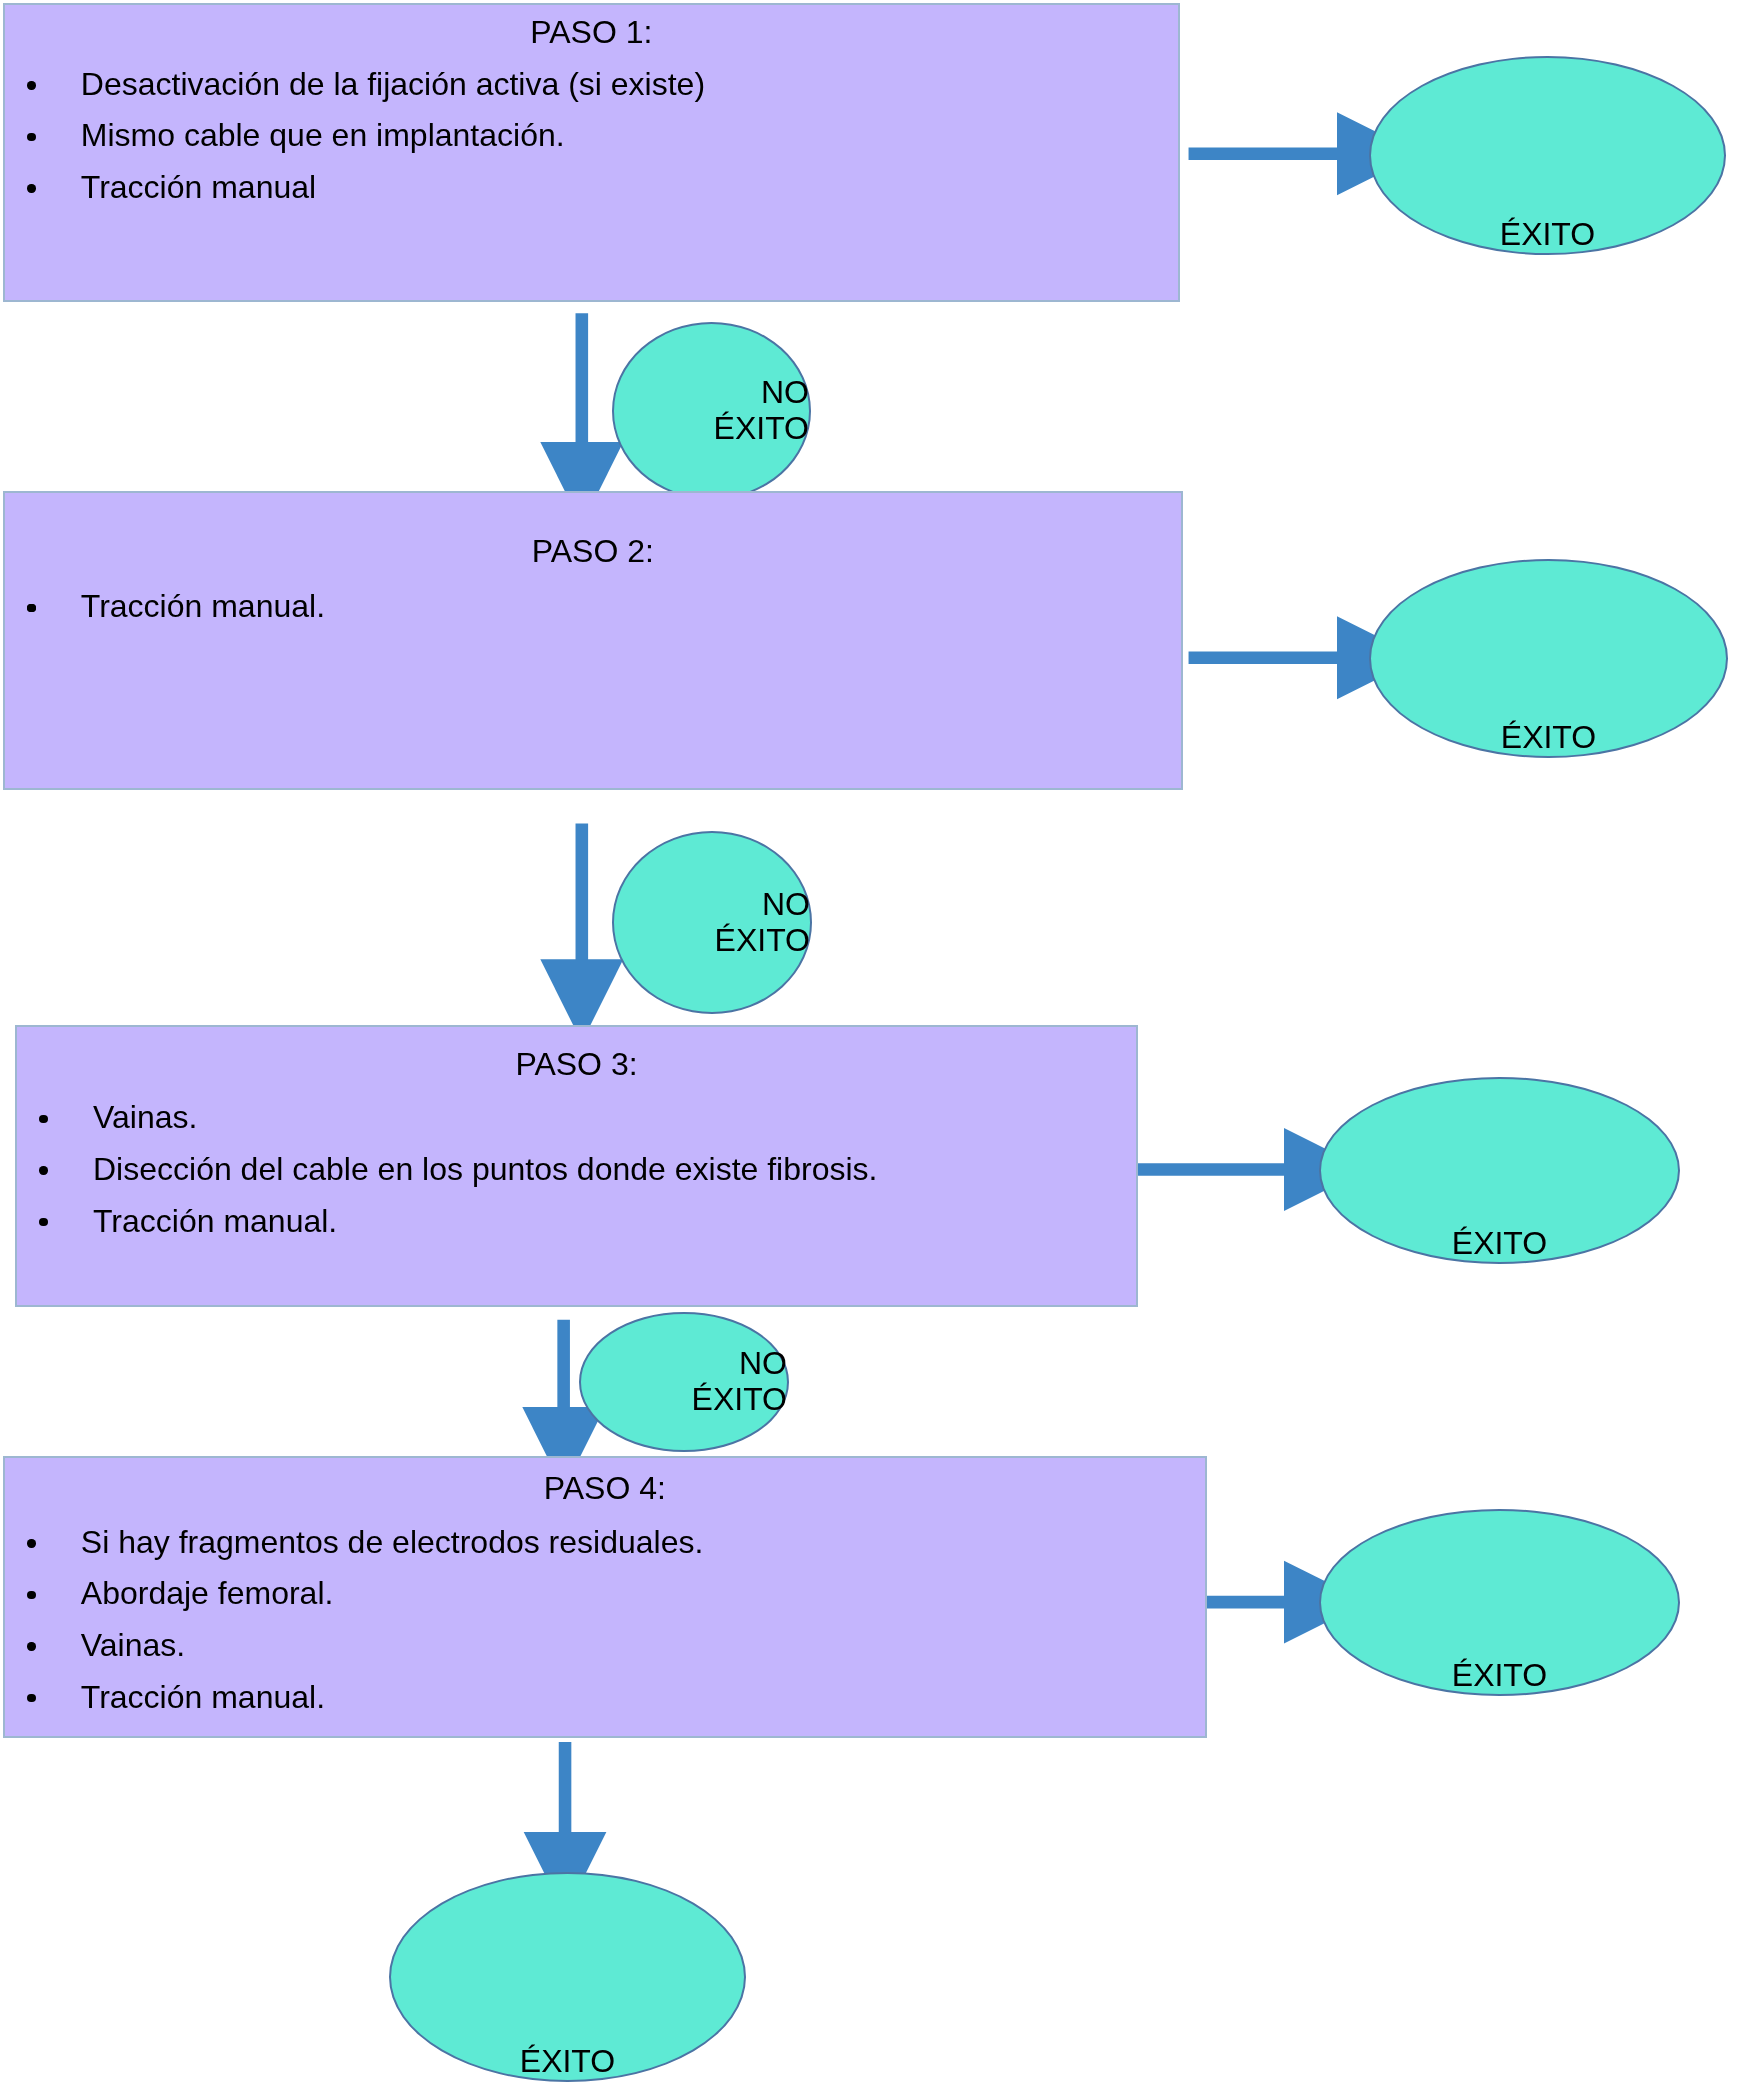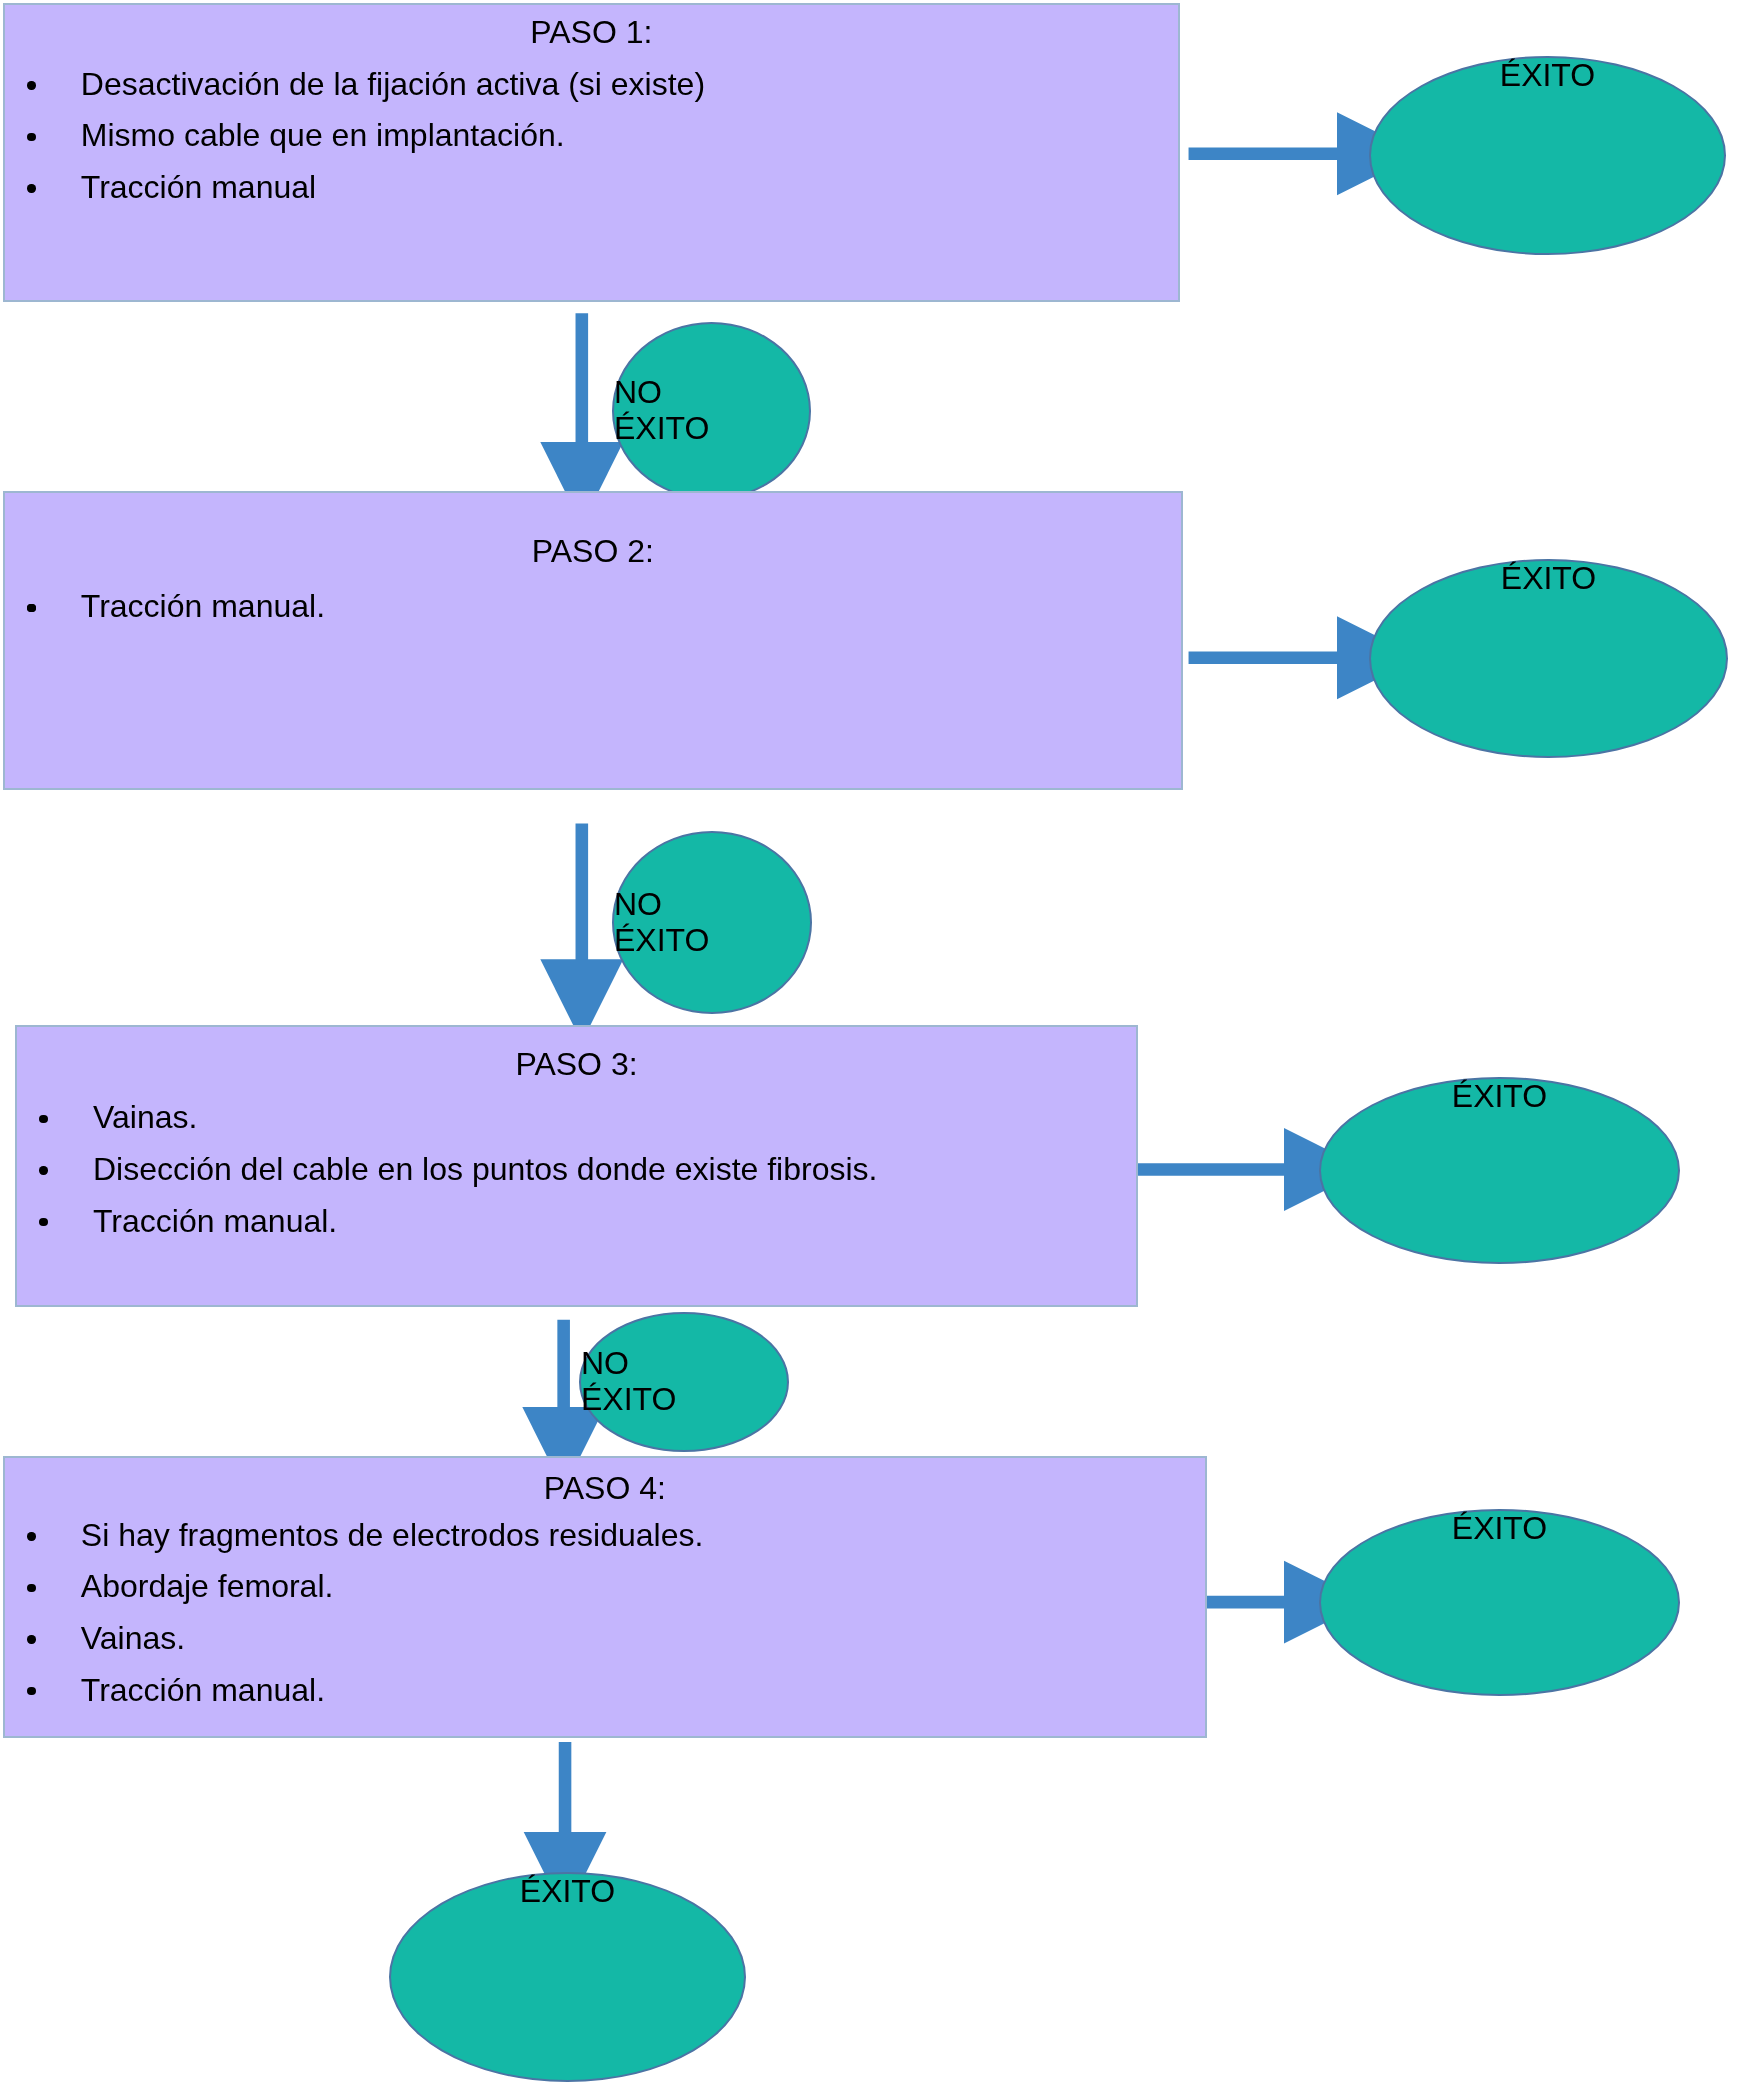"ÉXITO" .ellipse { align-items: flex-start -> flex-end; background: #14b8a6 -> #5eead4 }
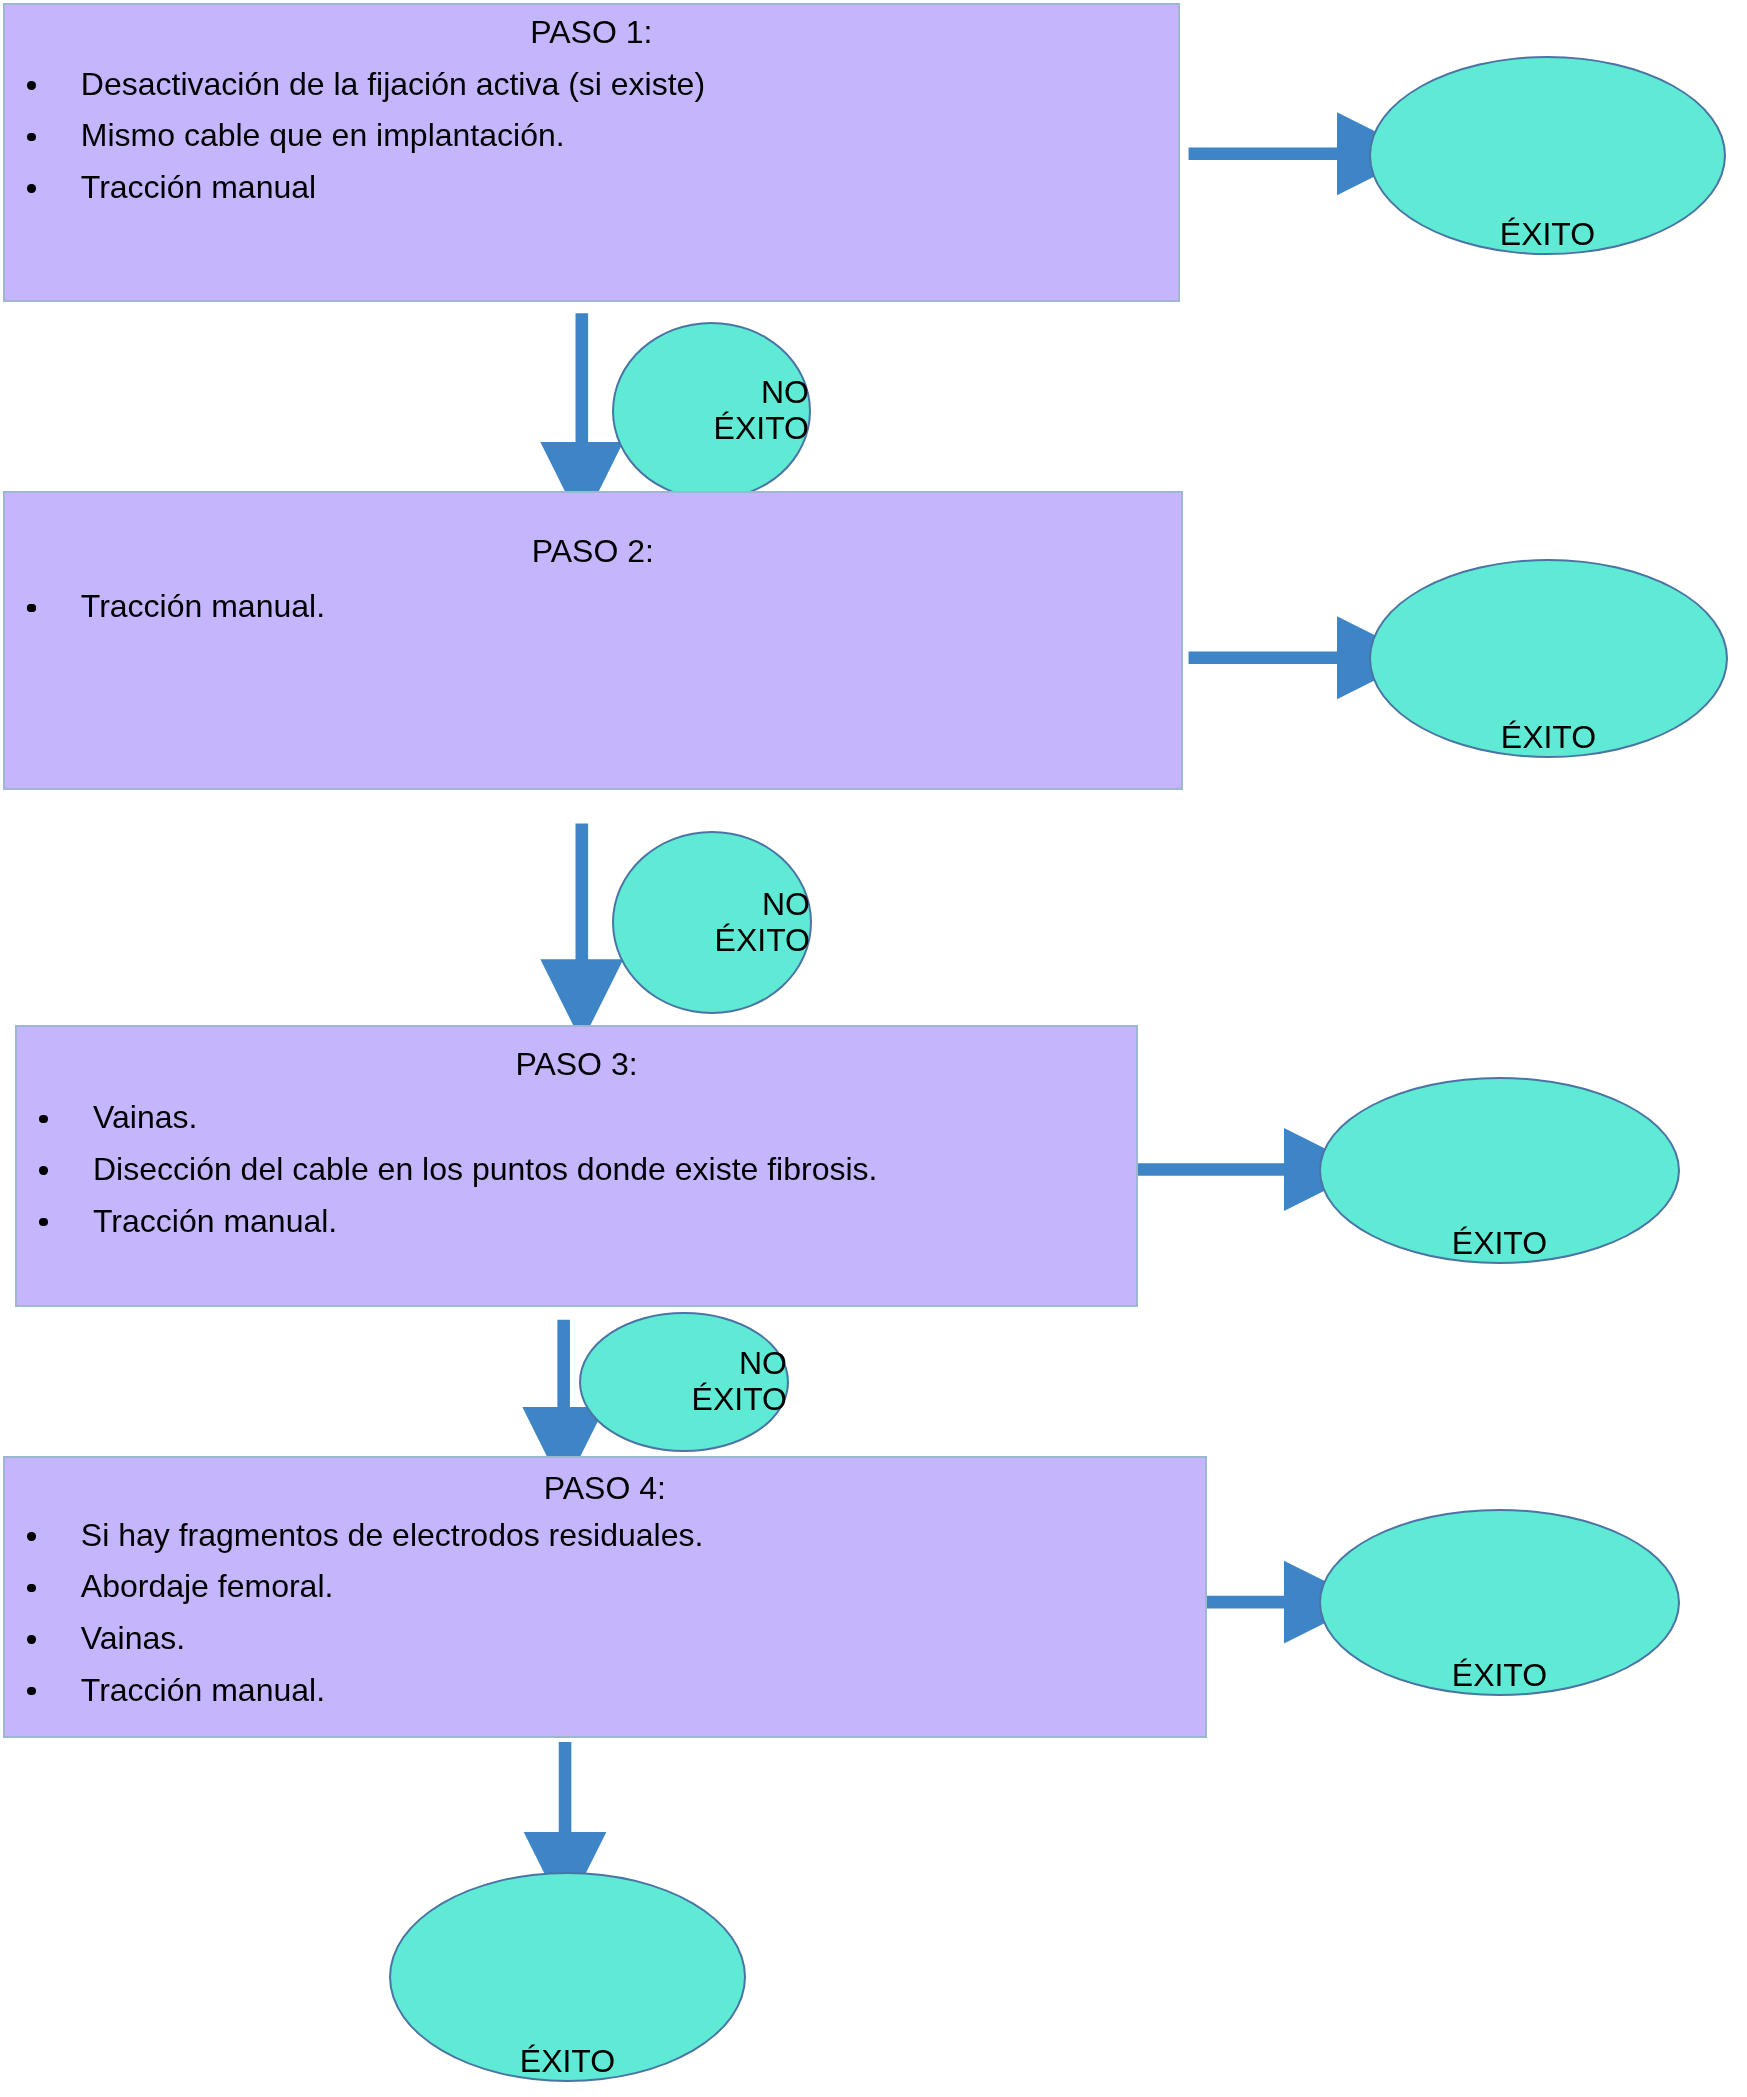"Si hay fragmentos de electrodos" ul.bullet-list { margin-top: 13px -> 20px }
